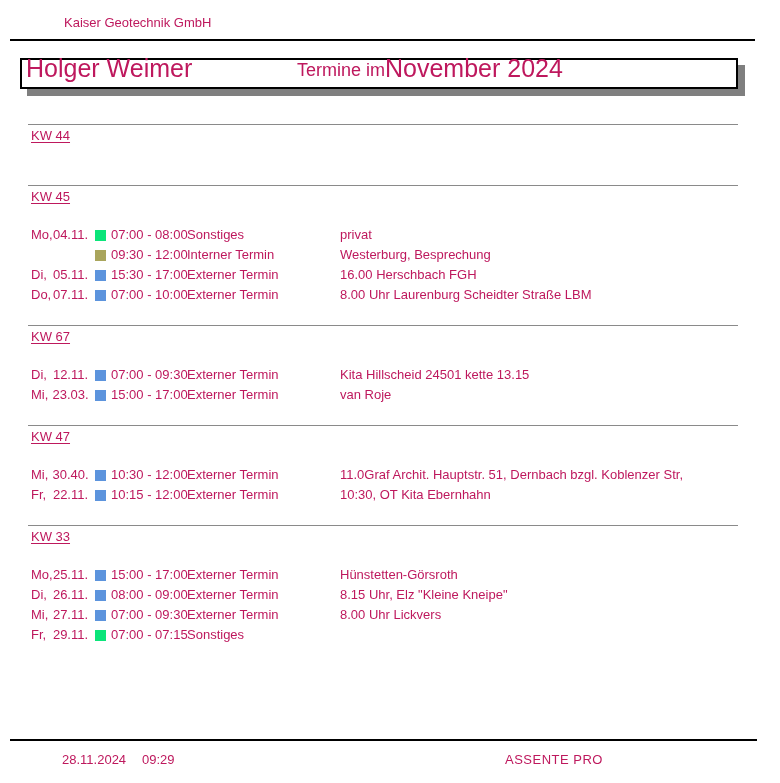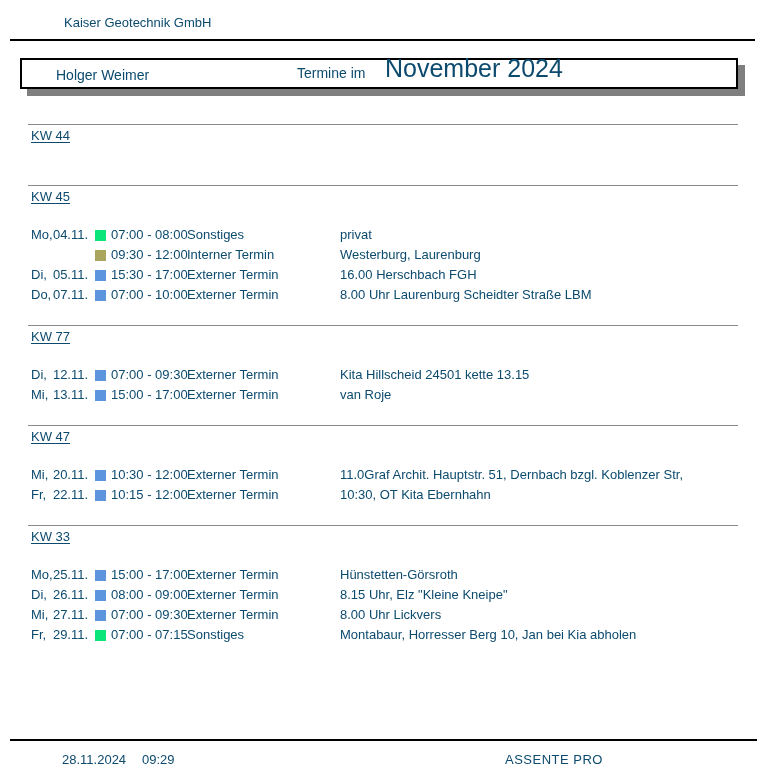"Kaiser Geotechnik GmbH" .page { color: #0c4a6e -> #be185d }
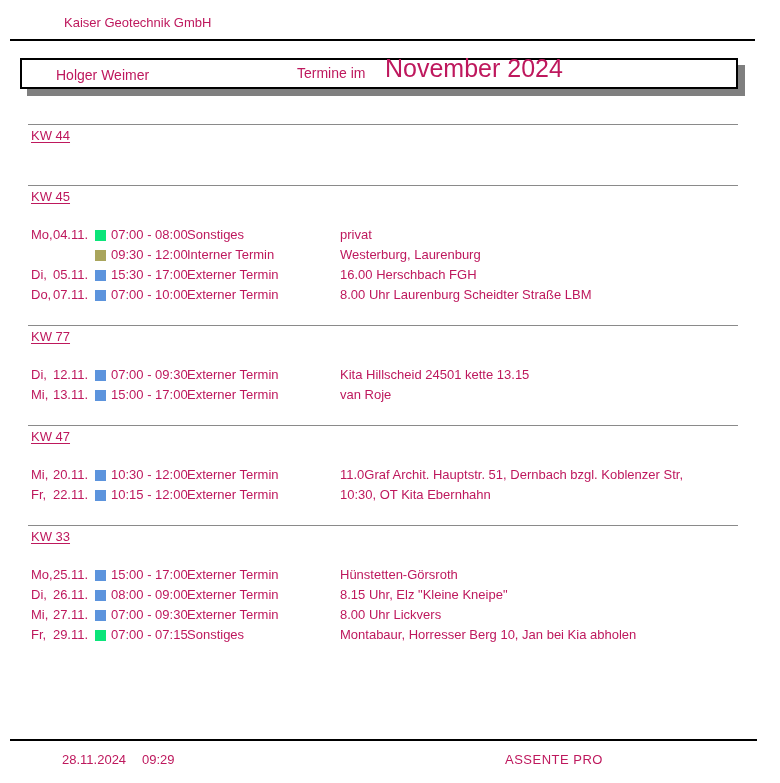"Holger Weimer" .header-box .person { font-size: 14px -> 25px; left: 34px -> 4px }
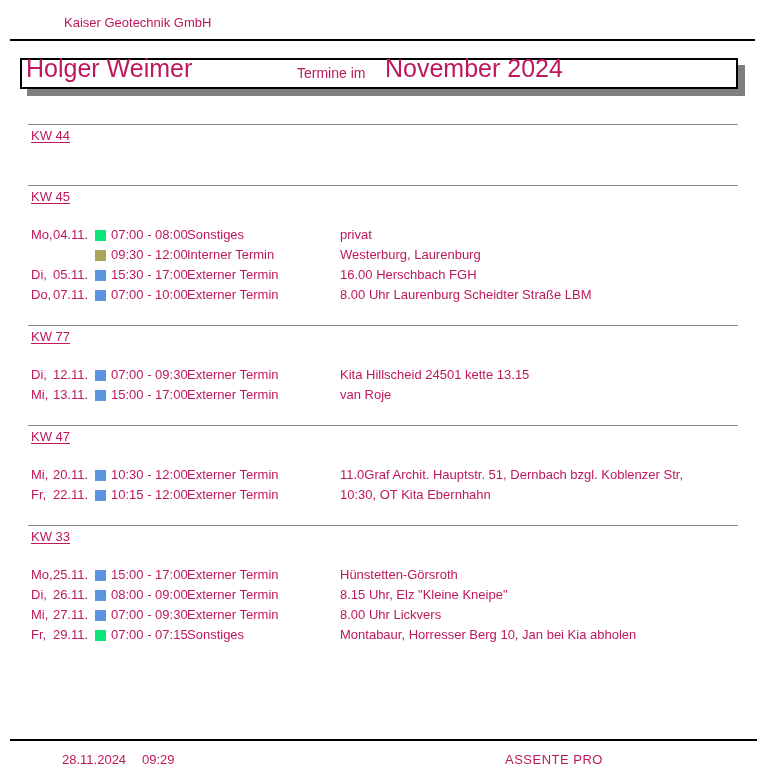"Termine im" .header-box .subtitle { font-size: 14px -> 18px }
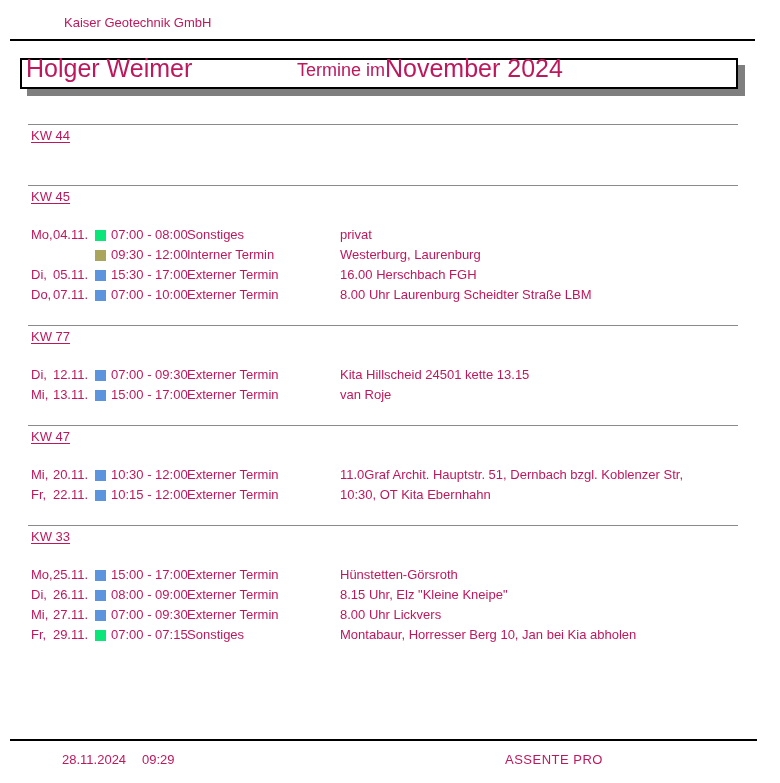"Westerburg, Laurenburg" span.desc { text: Laurenburg -> Besprechung }
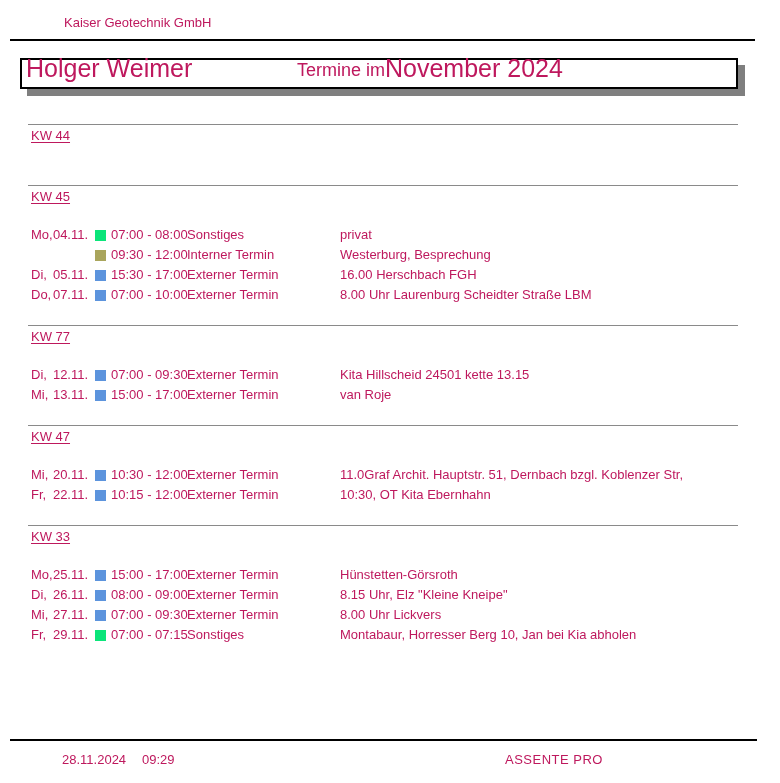"KW 77" div.kw { text: 77 -> 67 }
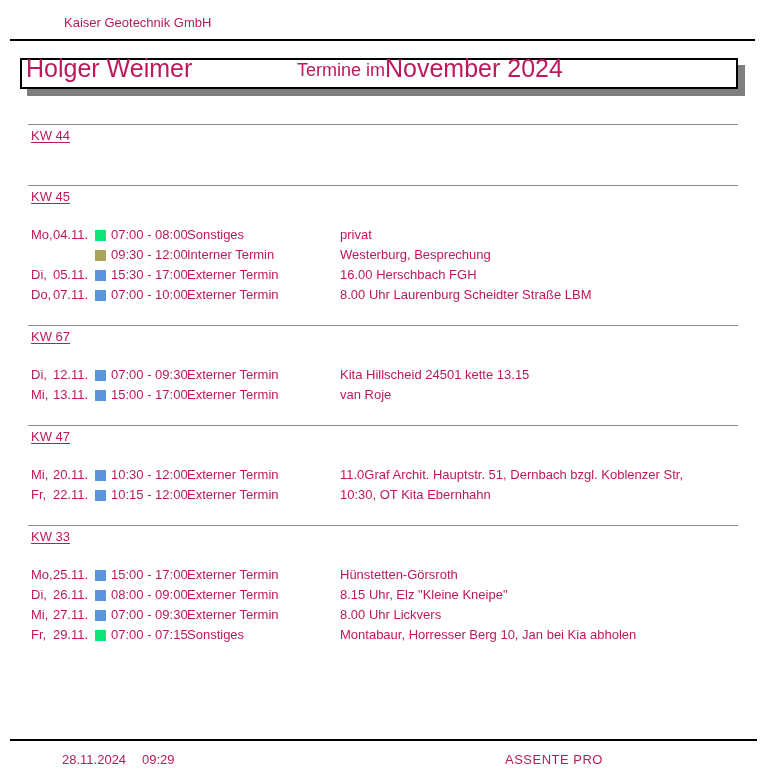"13.11." span.date { text: 13.11 -> 23.03 }
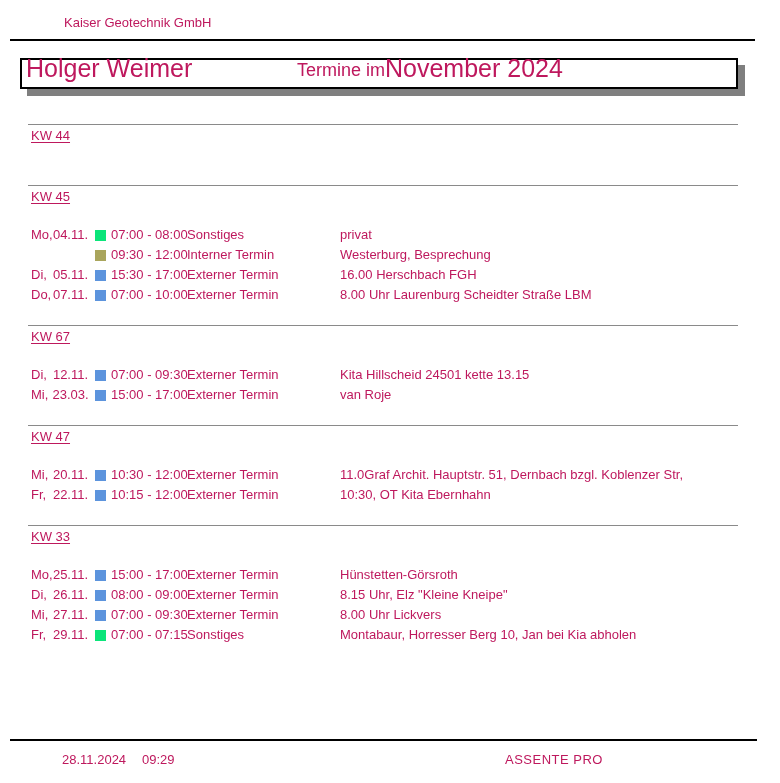"20.11." span.date { text: 20.11 -> 30.40 }
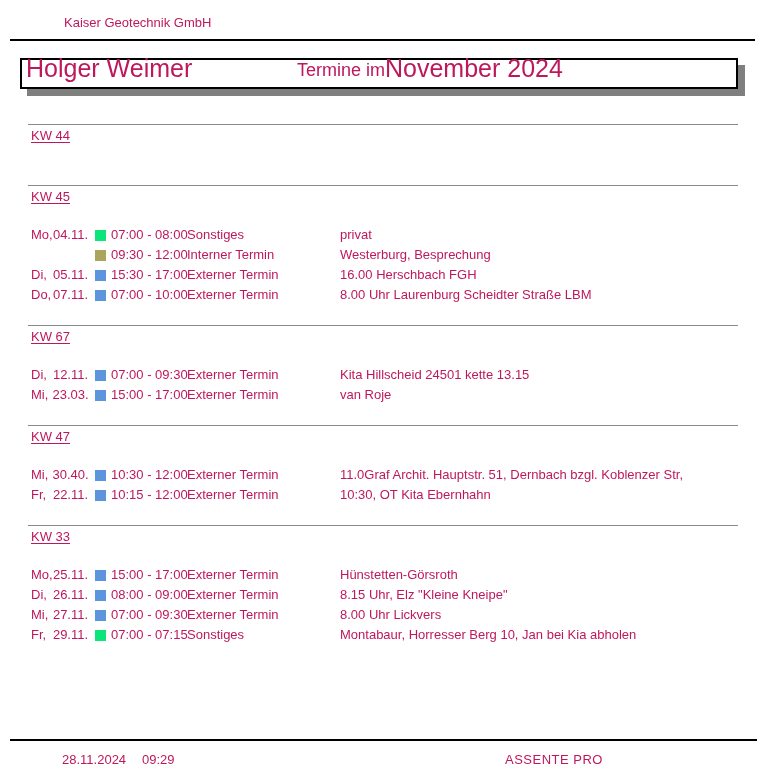"Montabaur, Horresser Berg 10, Jan" span.desc { html: <span>Montabaur, Horresser Berg 10, Jan bei Kia abholen</span> -> none }
